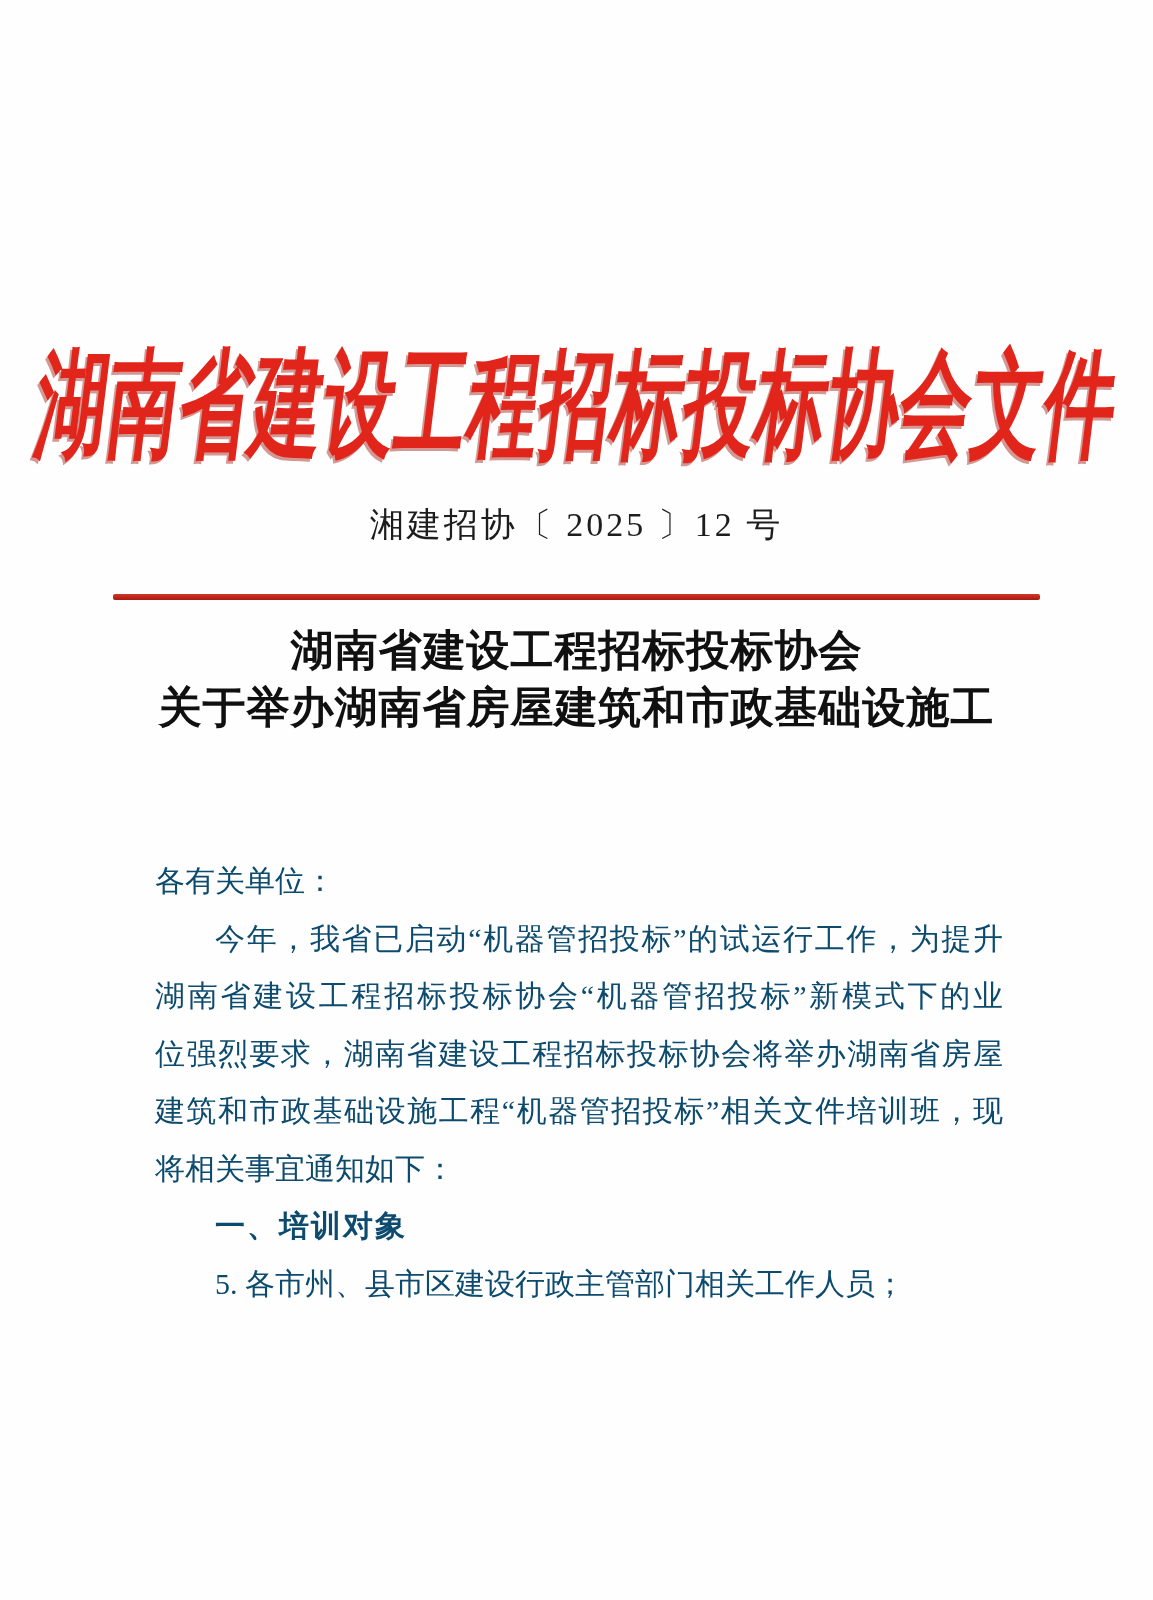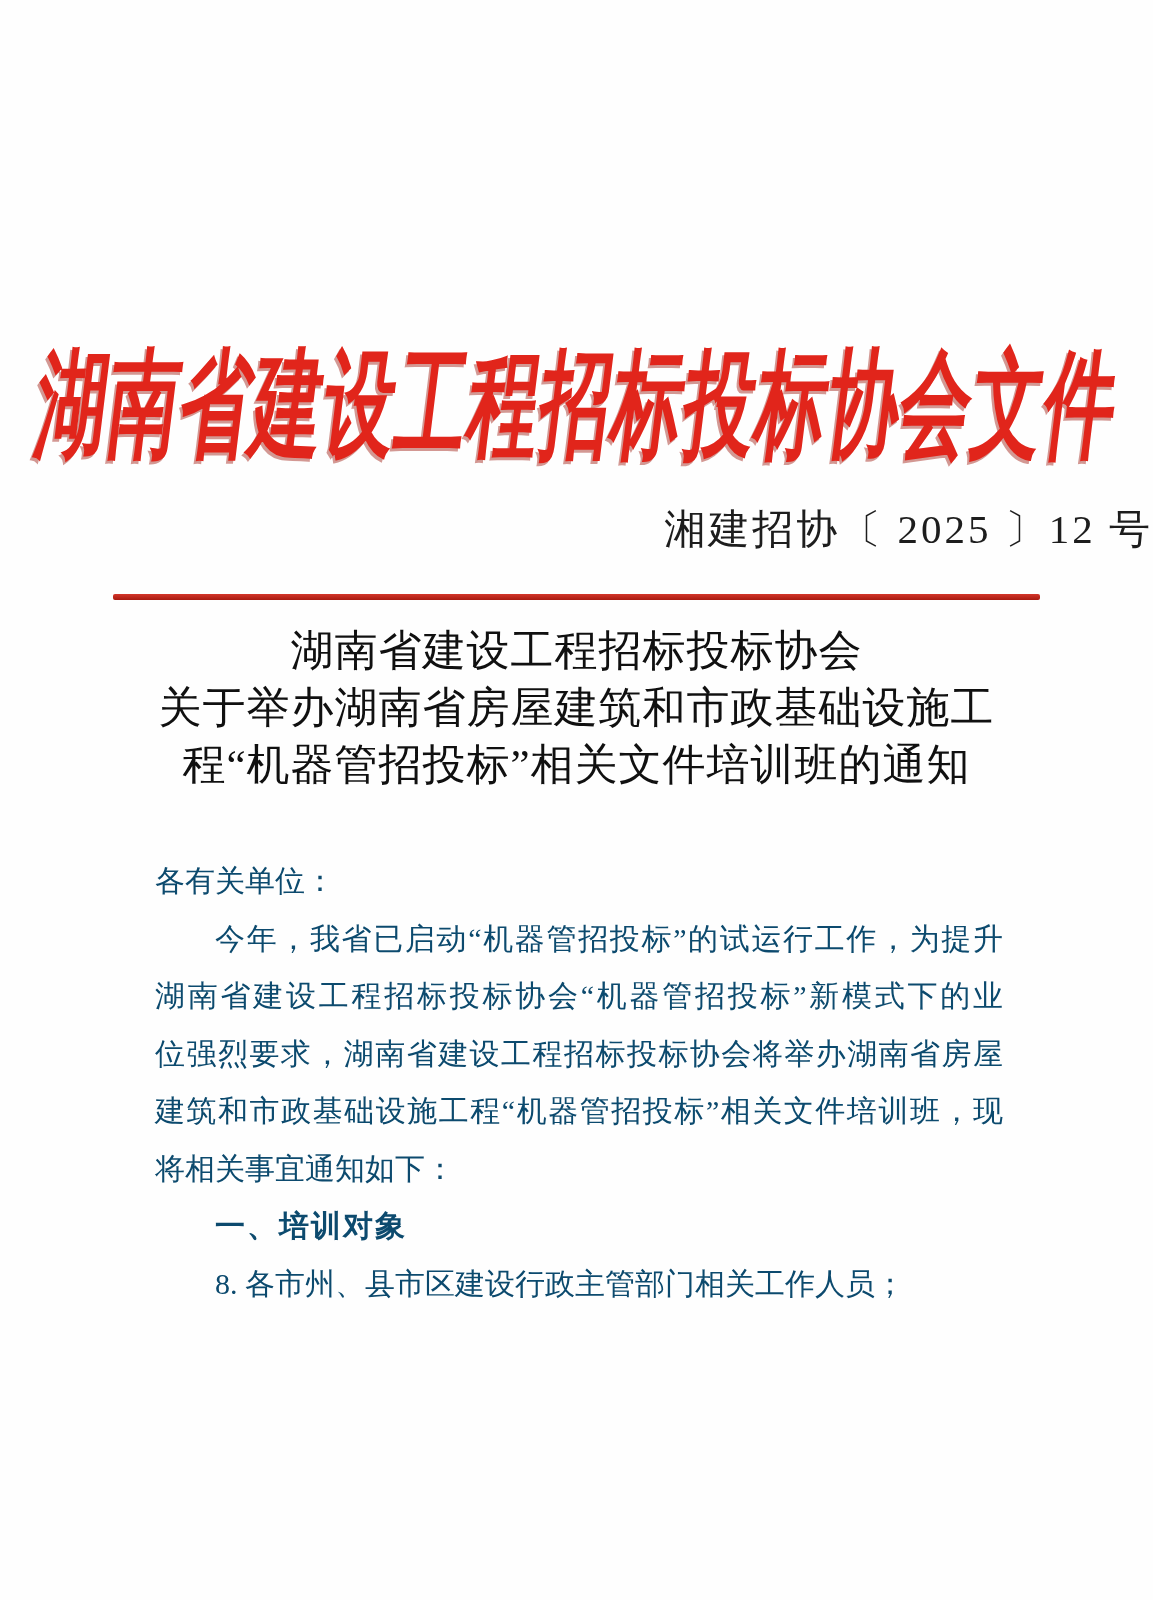"湘建招协〔 2025 〕12 号" .doc-number { font-size: 41px -> 34px; text-align: right -> center }
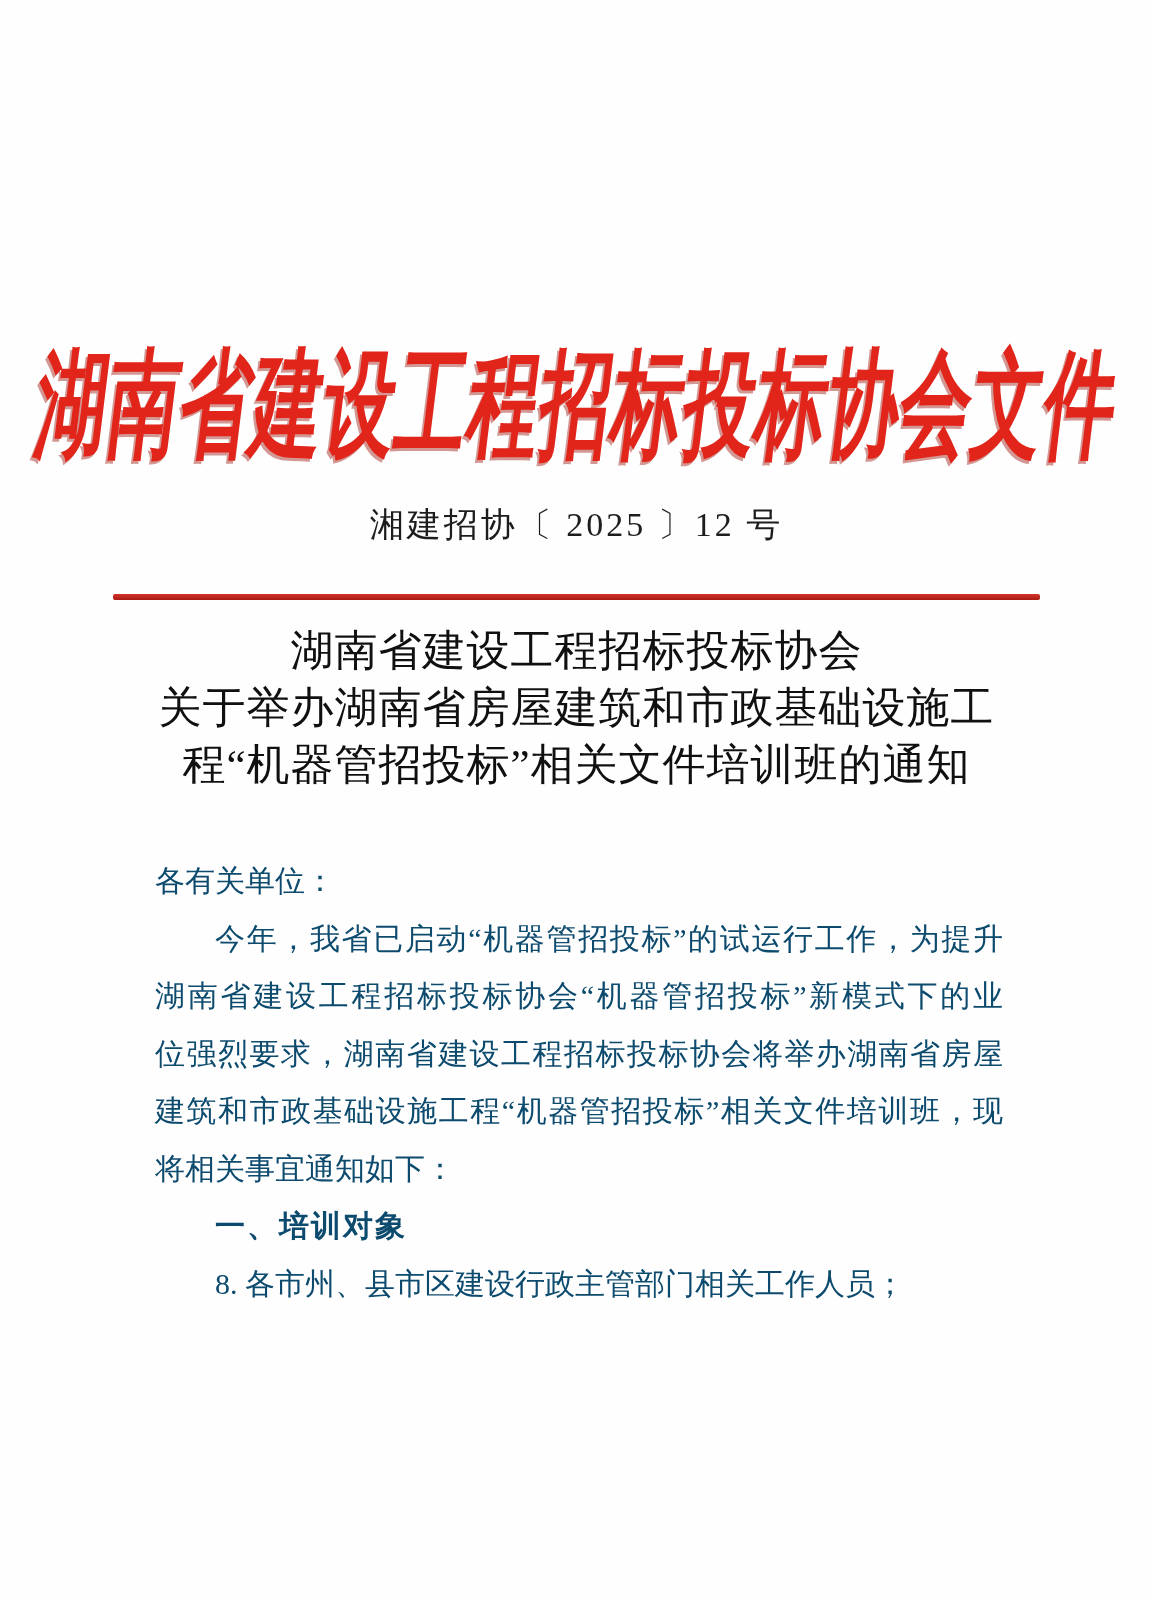"湖南省建设工程招标投标协会" .doc-title { font-weight: normal -> bold }
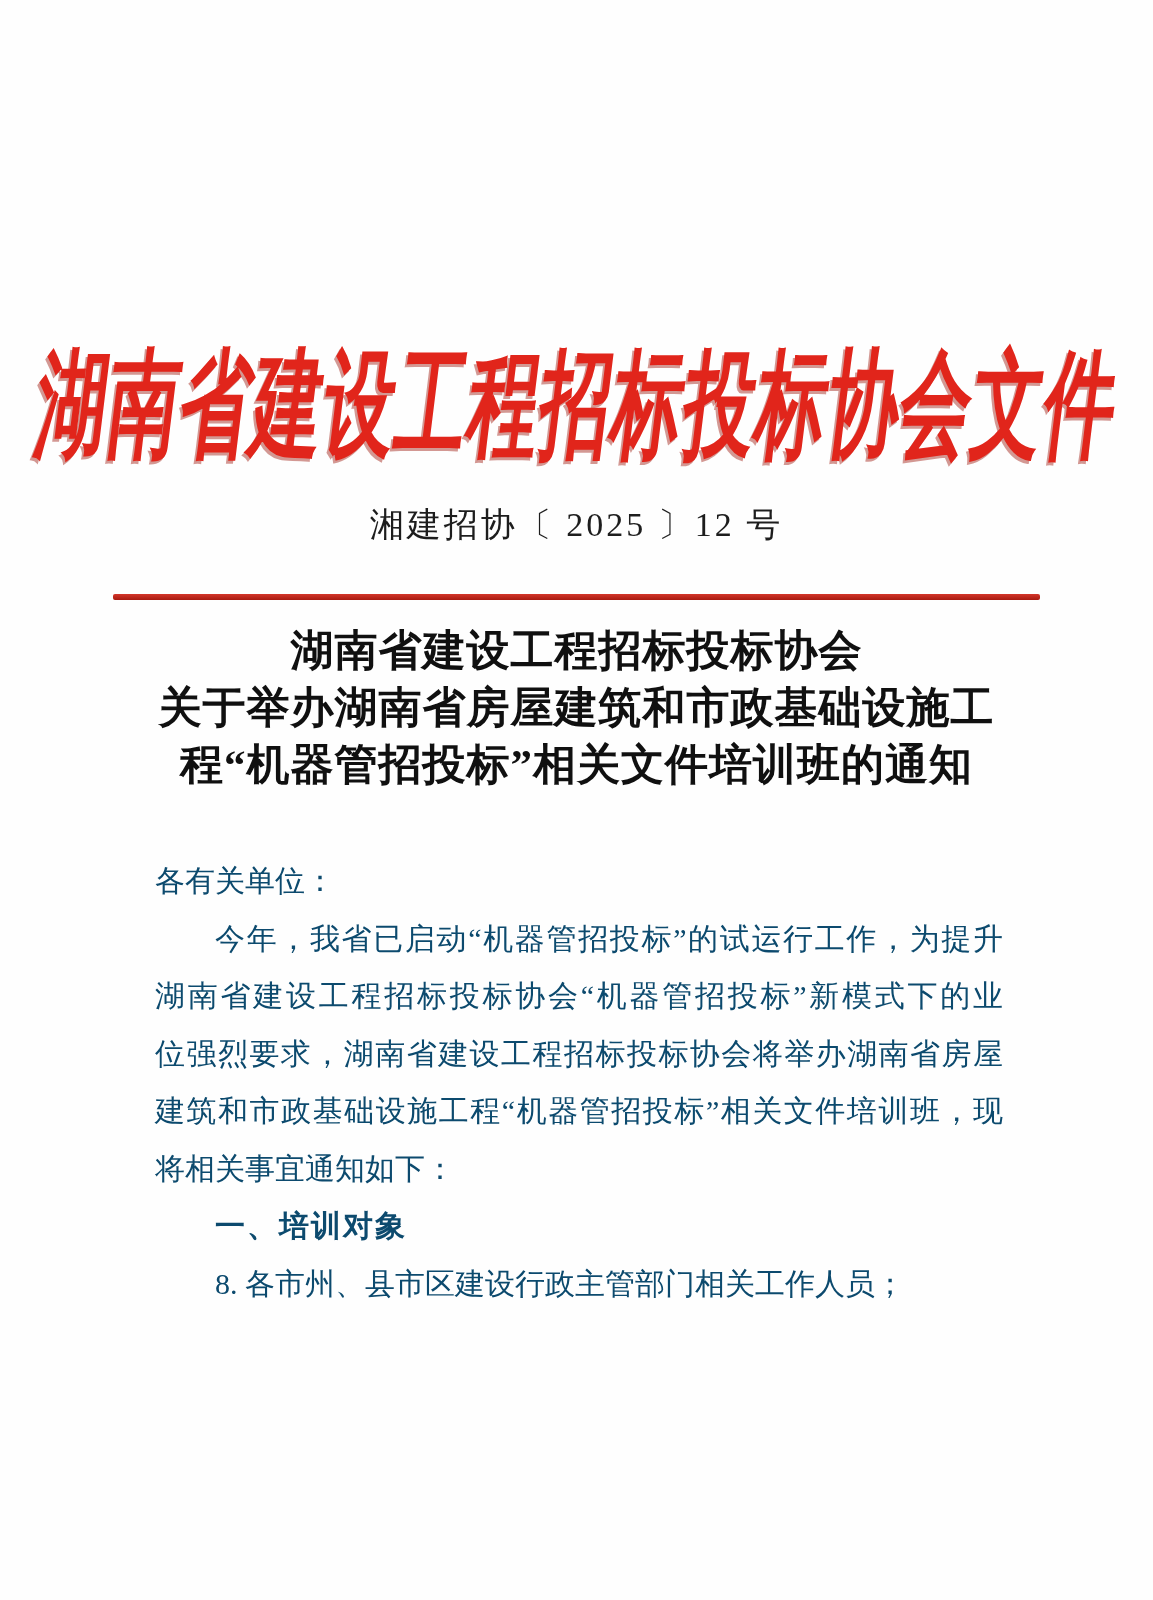"程“机器管招投标”相关文件培训班的通知" div { html: <div>程“机器管招投标”相关文件培训班的通知</div> -> none }
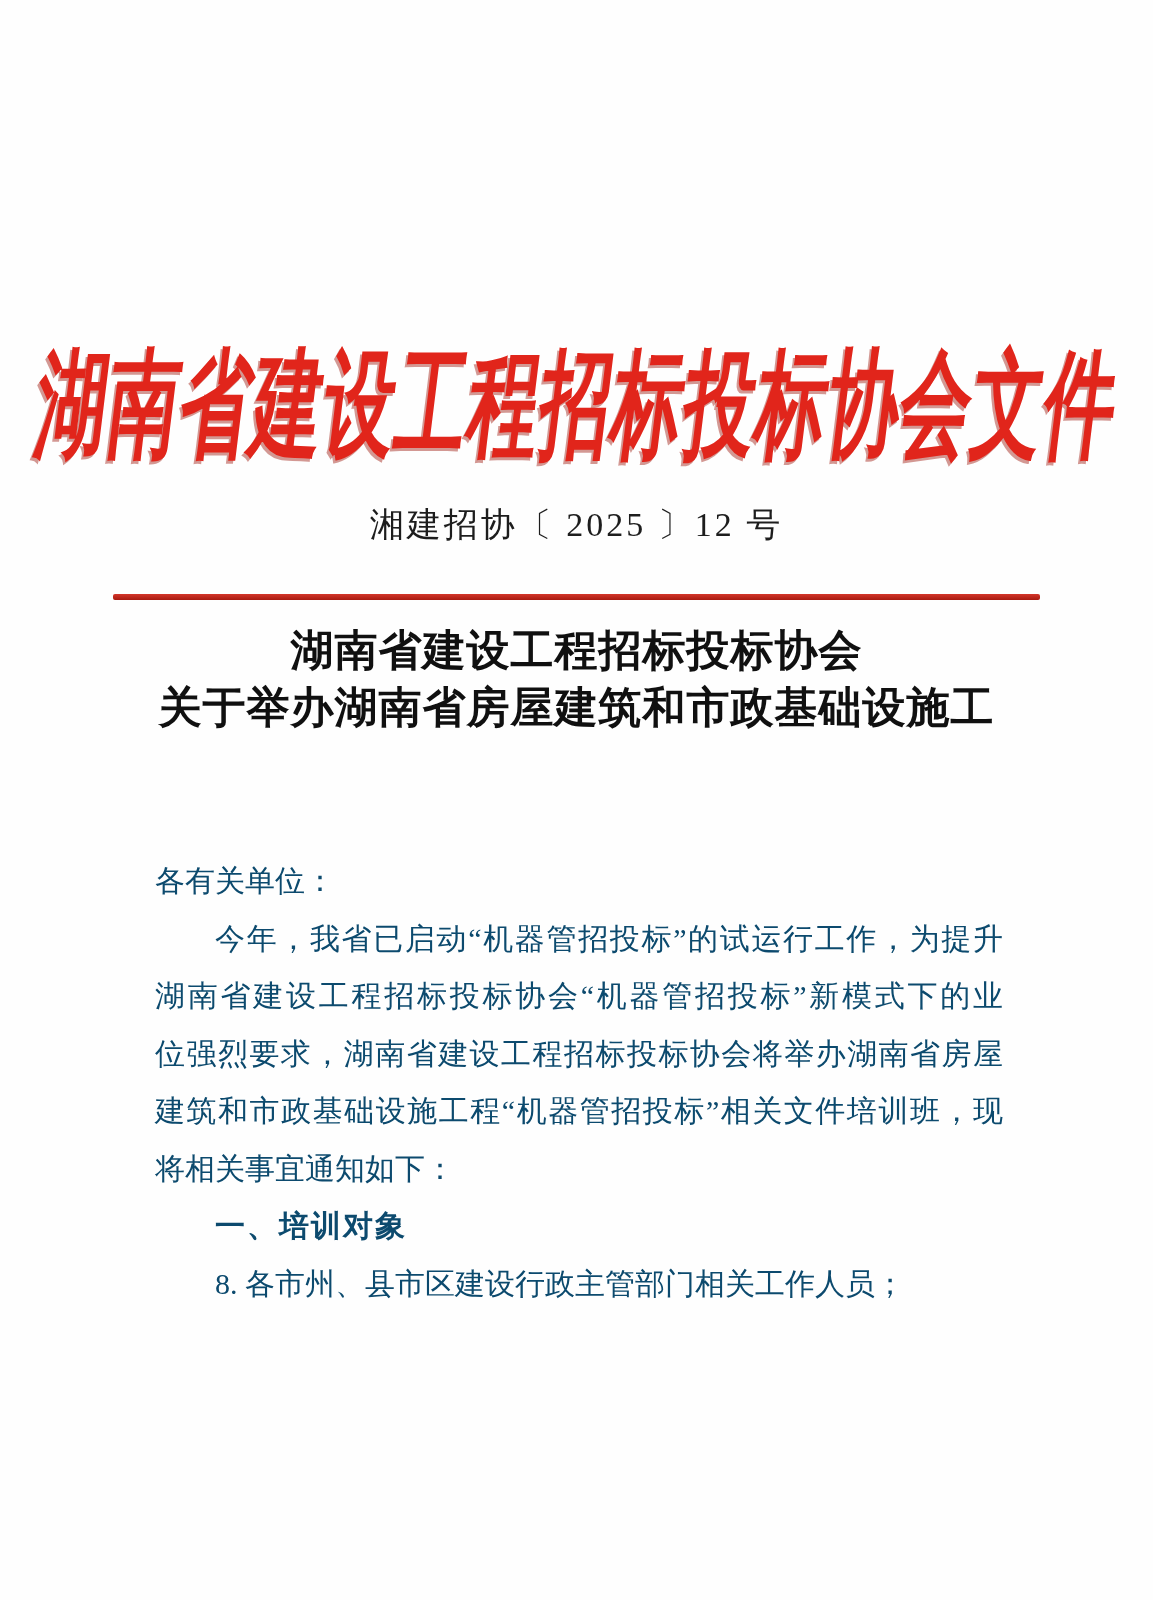"8. 各市州、县市区建设行政主管部门相关工作人员；" div.line { text: 8 -> 5 }
